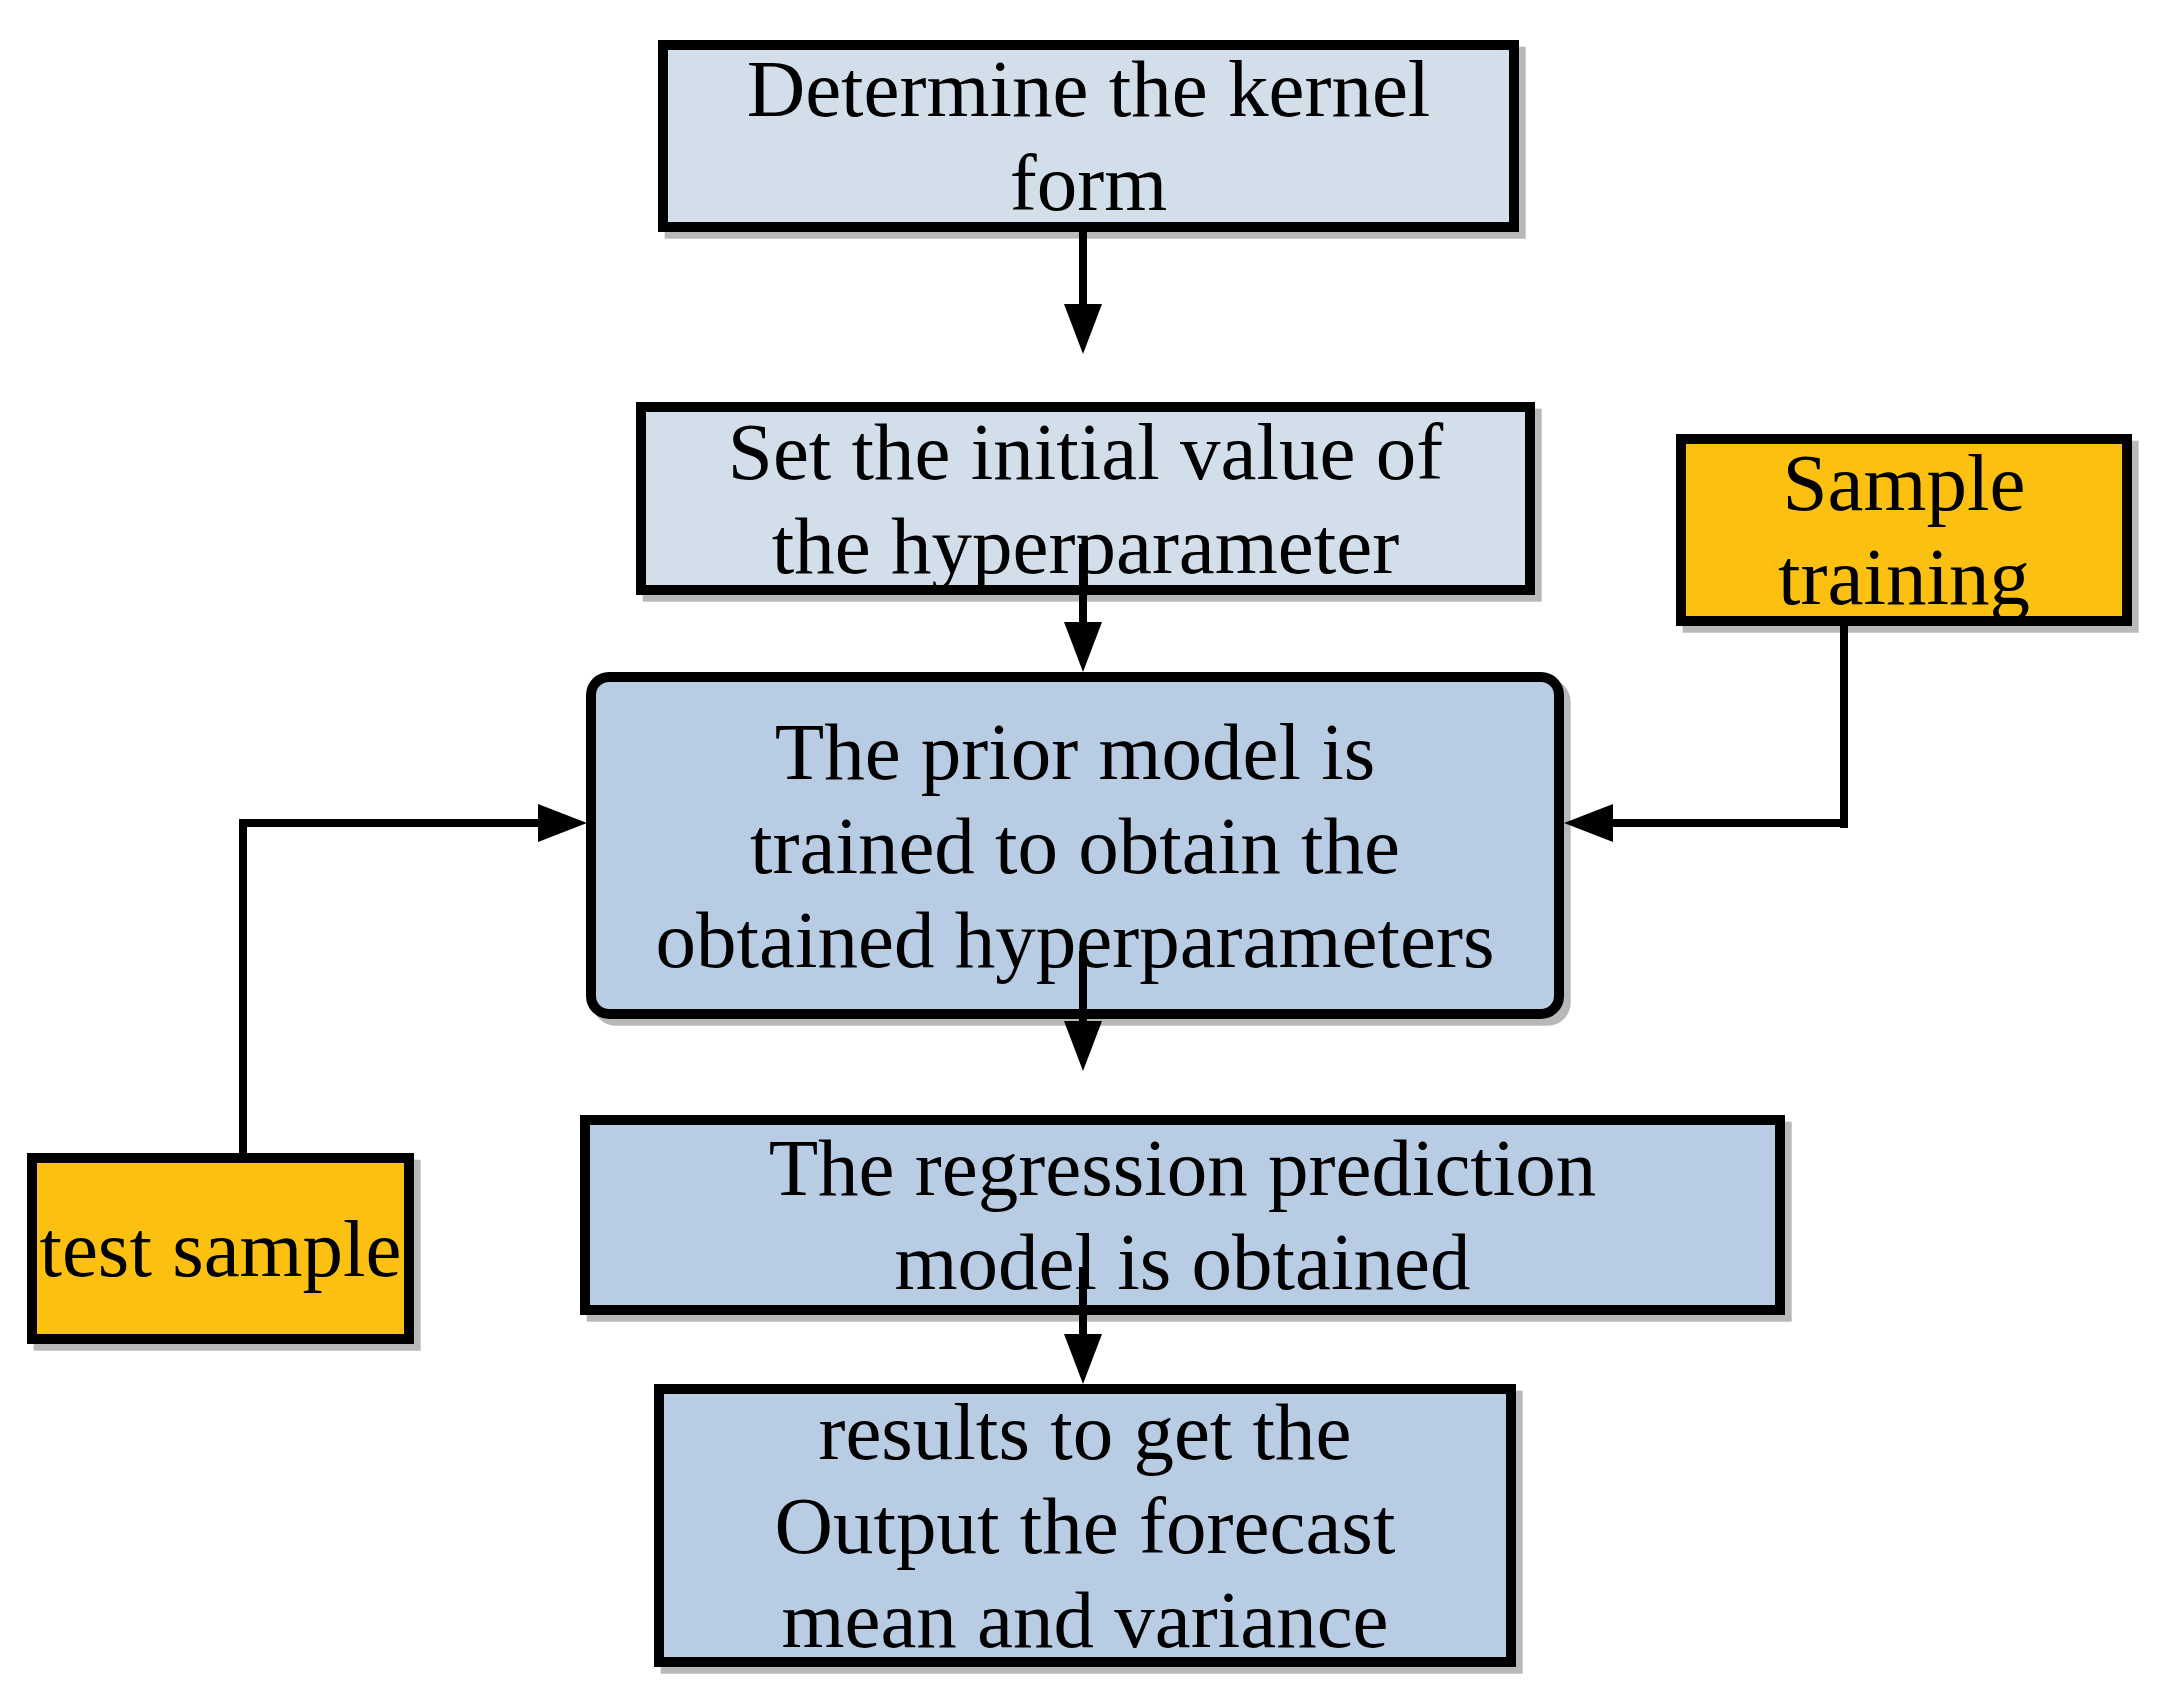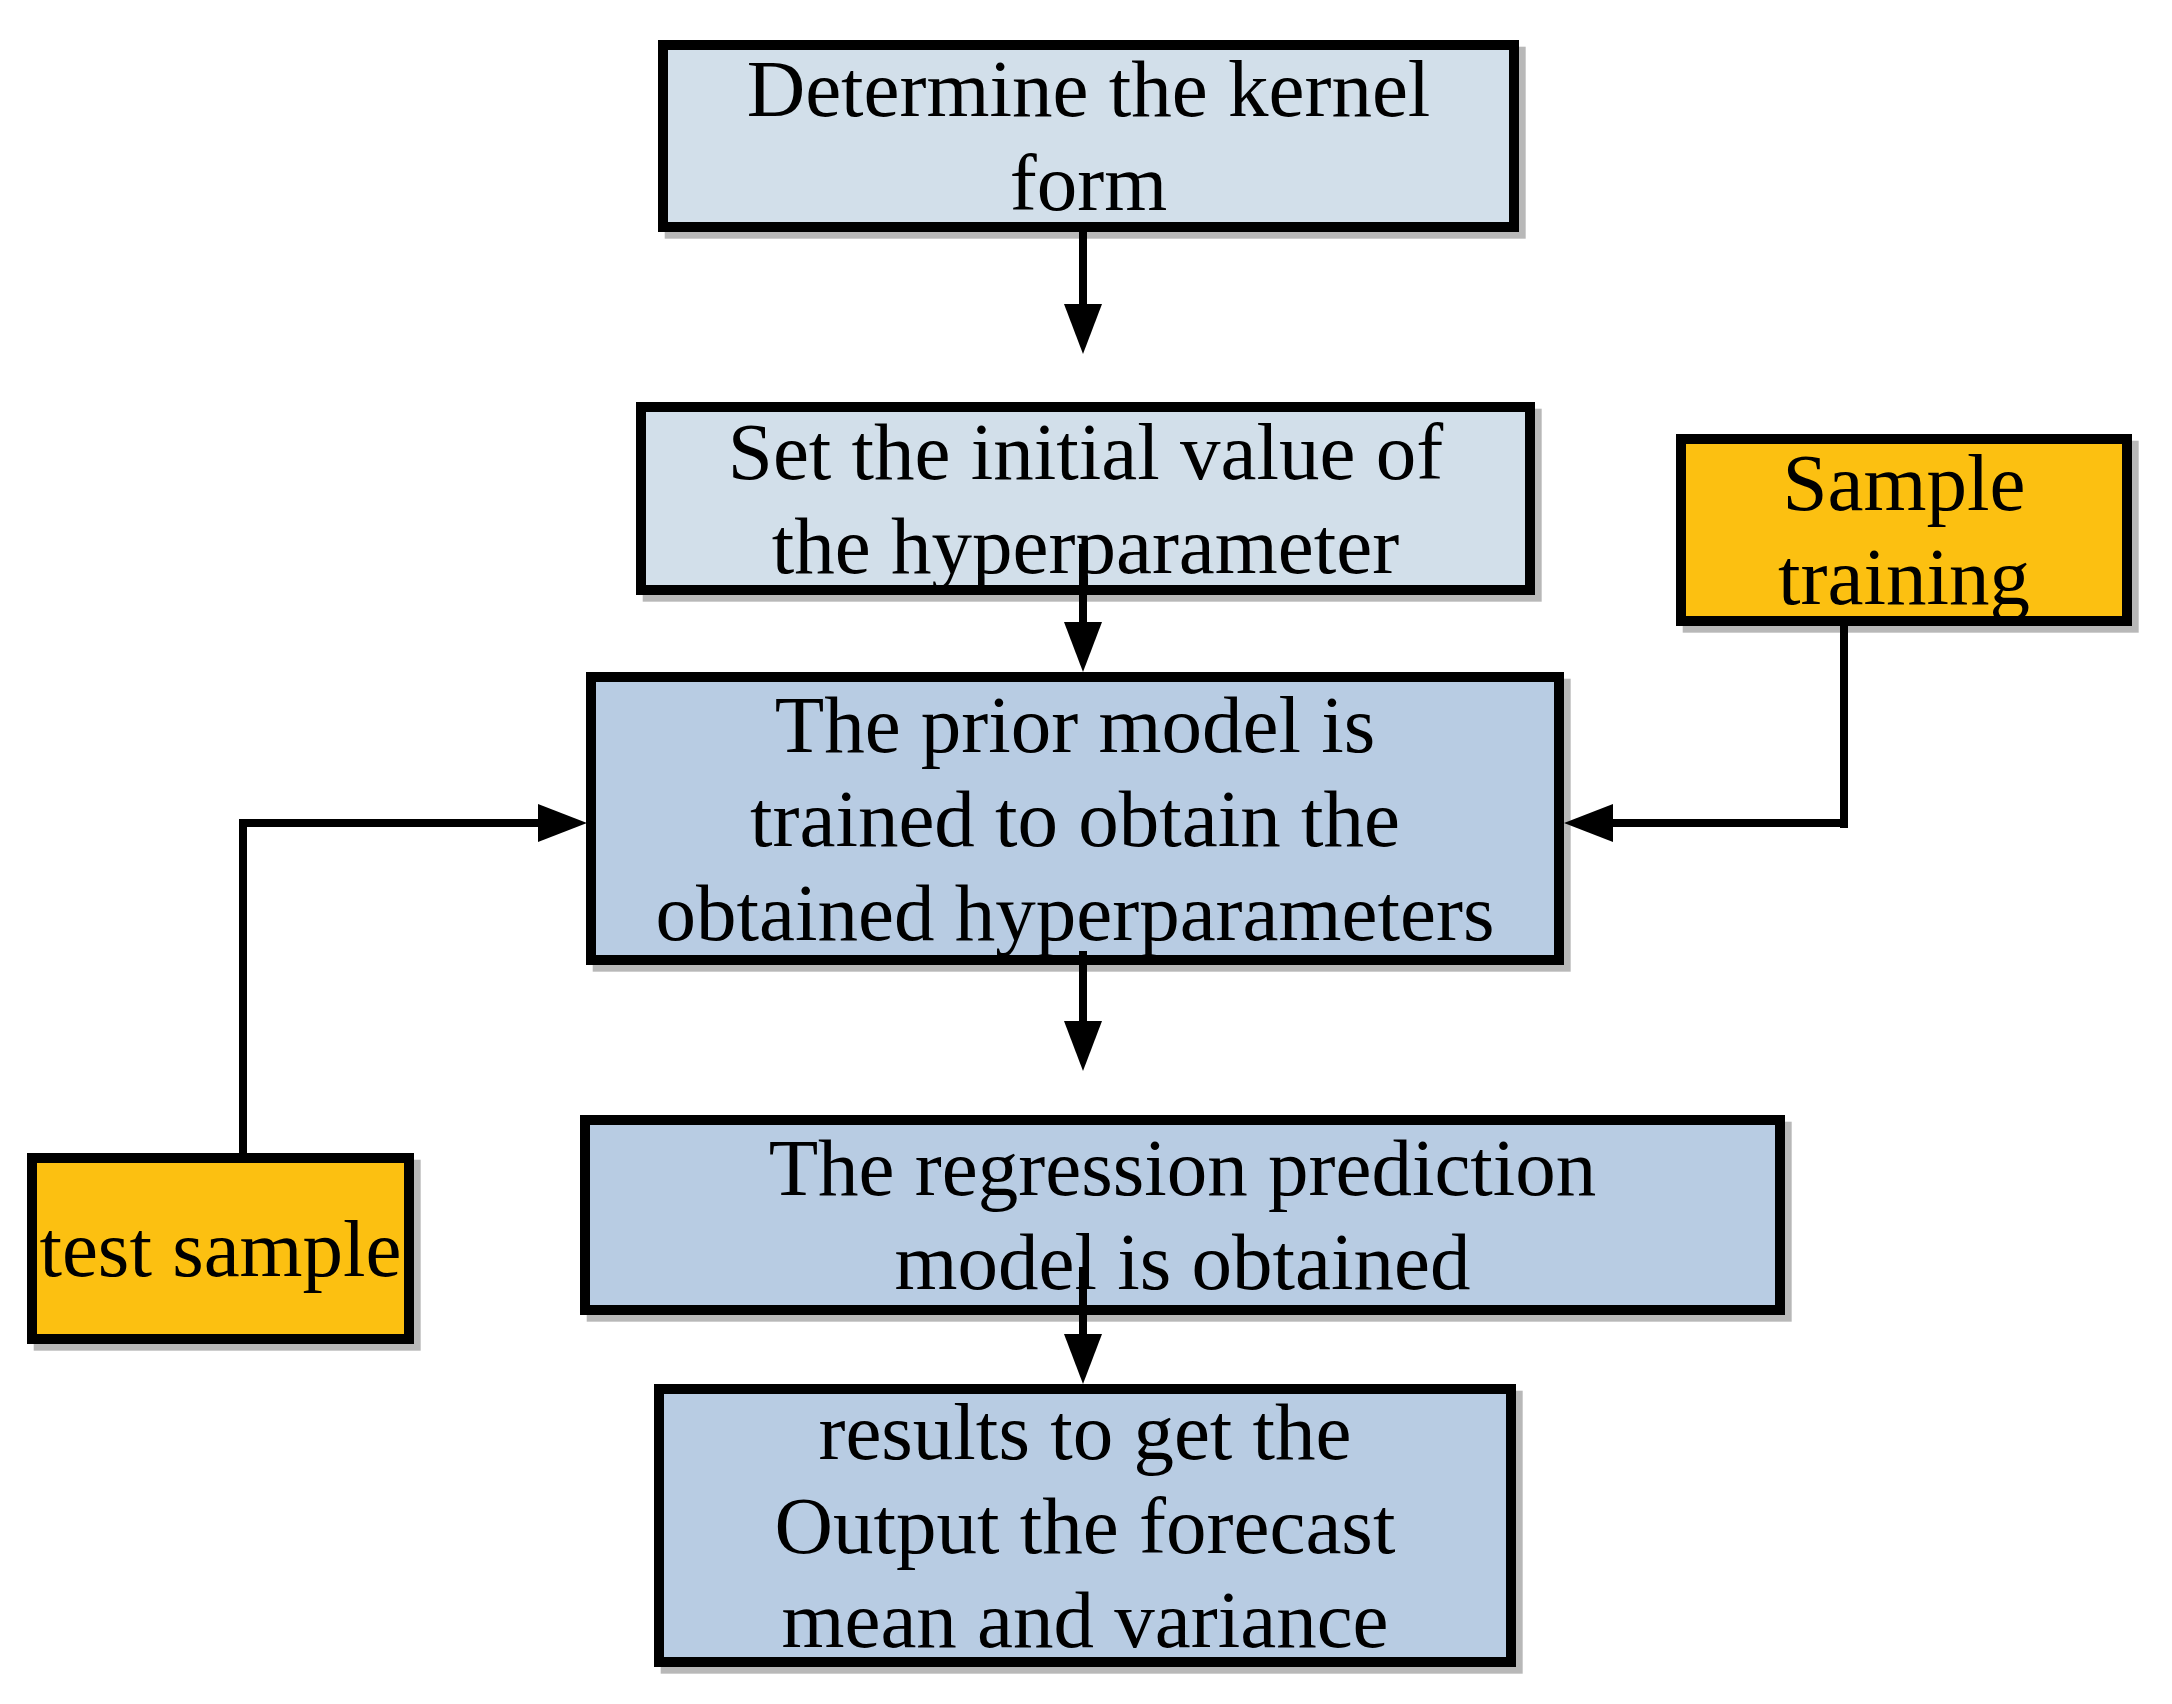"The prior model is" #node-prior { border-radius: none -> 23px; height: 293px -> 347px }
